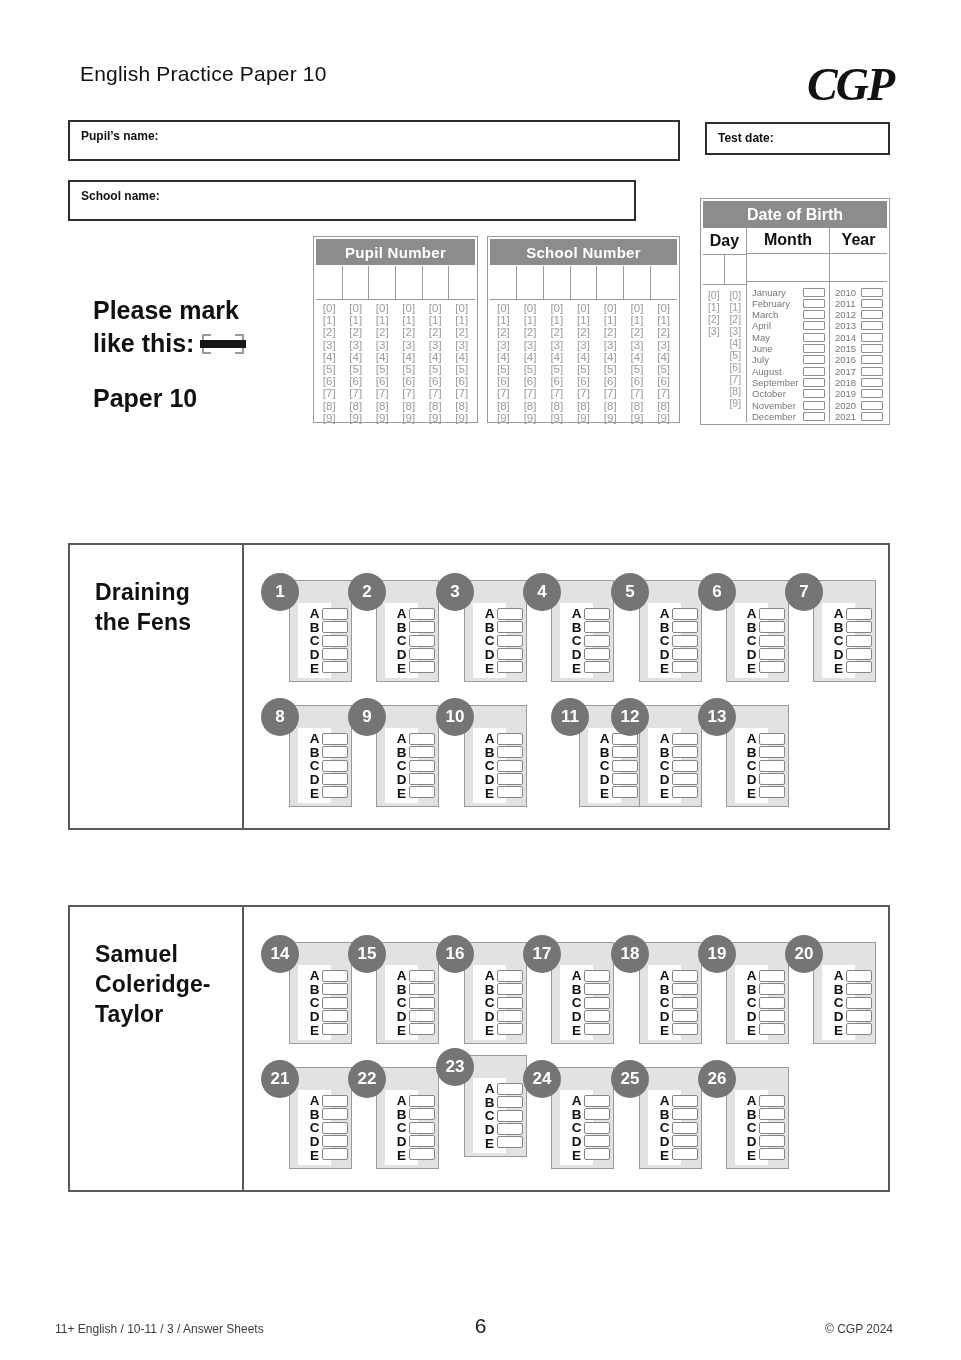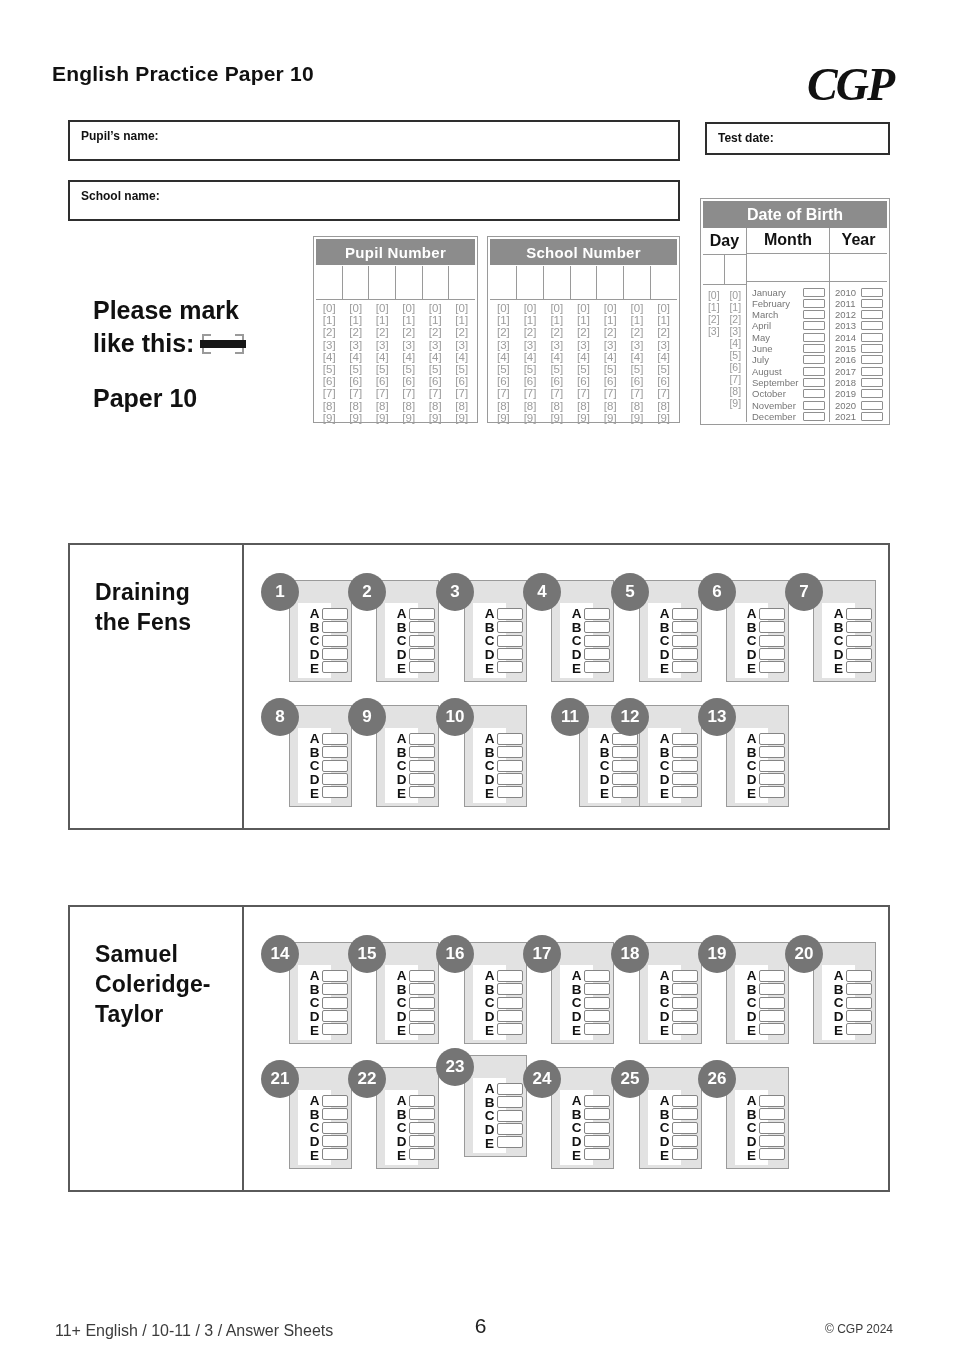"English Practice Paper 10" .page-title { font-weight: bold -> normal; left: 52px -> 80px }
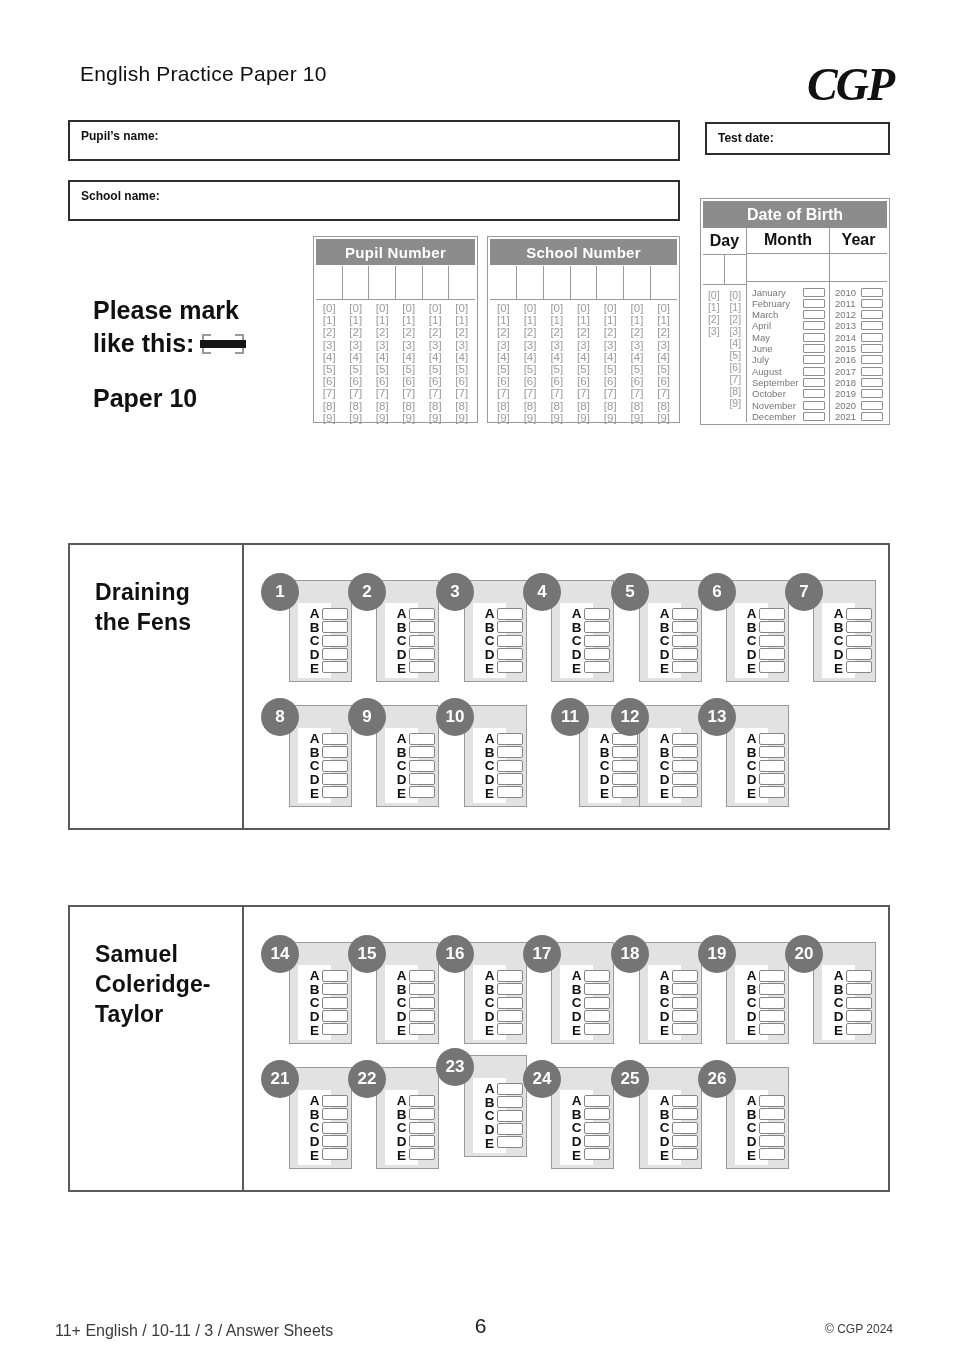"School name:" .box-school { width: 612px -> 568px }
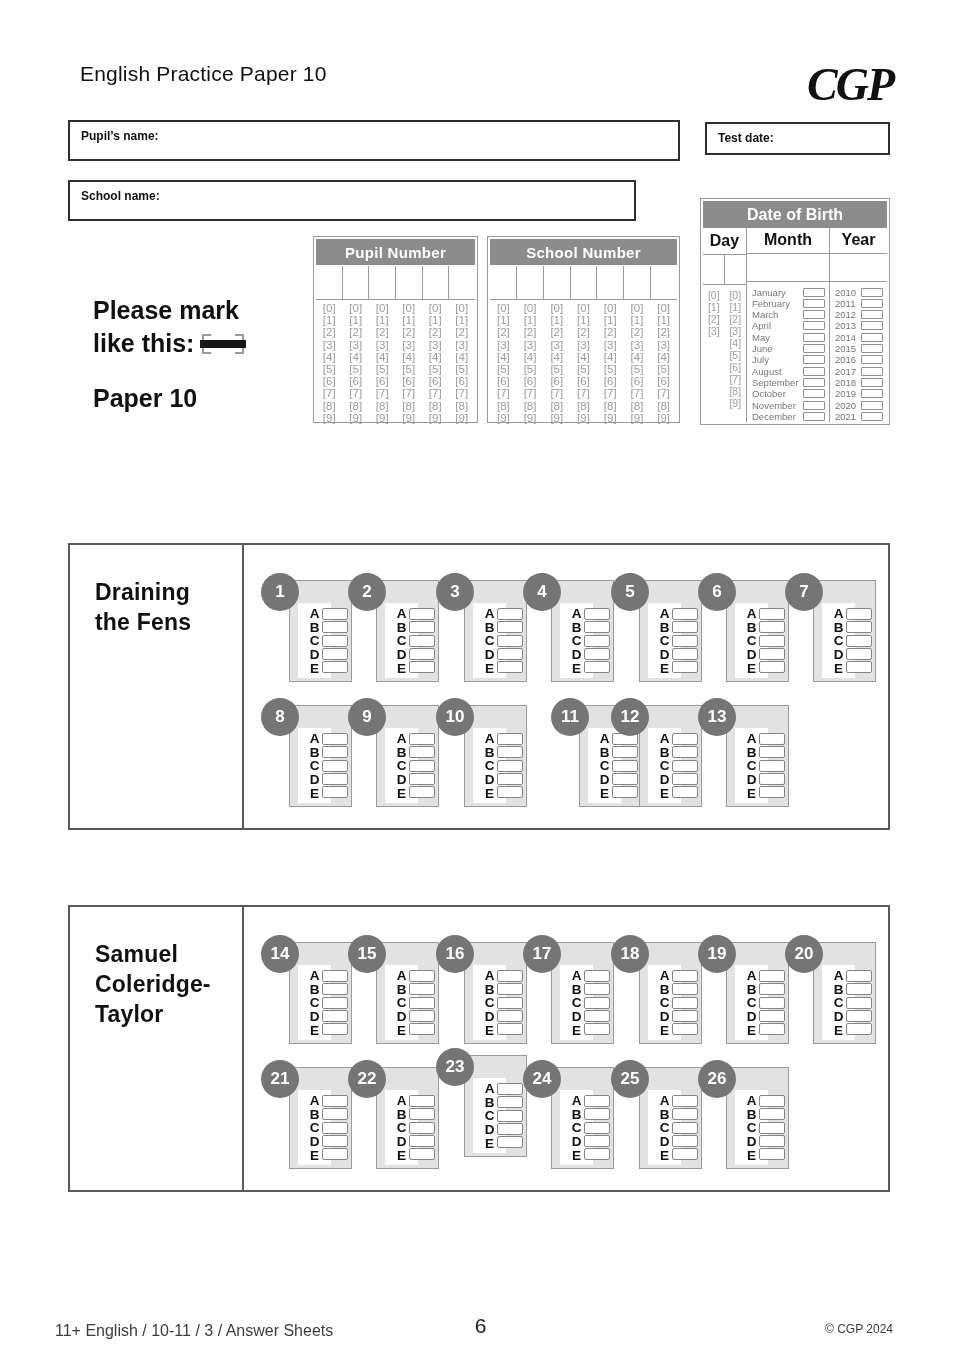"11+ English / 10-11 /" .footer-left { font-size: 16px -> 12px }
